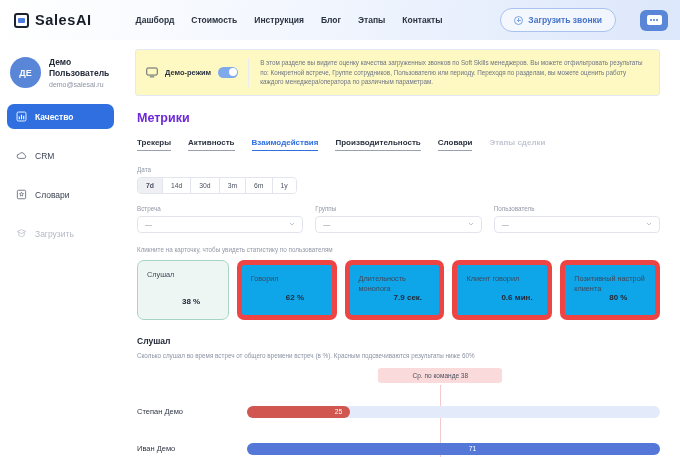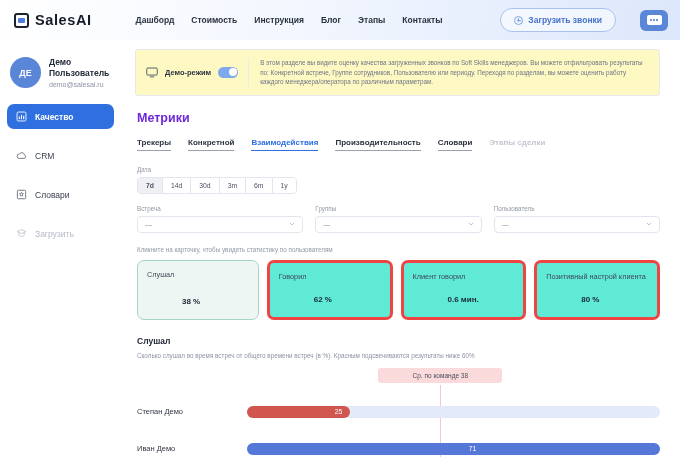"Конкретной" div.tab { text: Конкретной -> Активность }
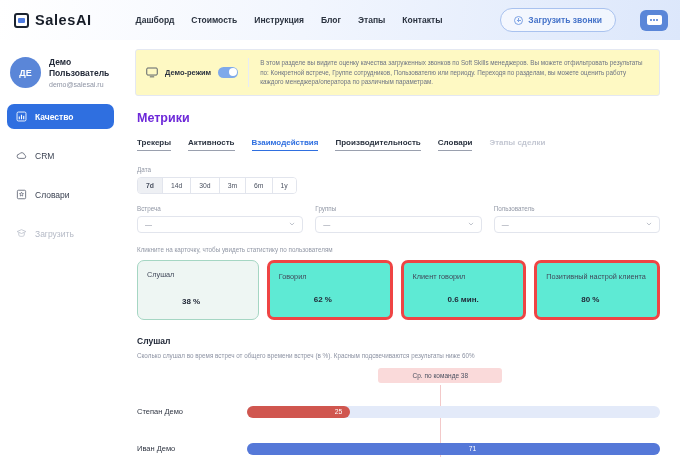"Говорил" .card { background: #5eead4 -> #0ea5e9; border: 3px solid #ef4444 -> 5px solid #ef4444 }
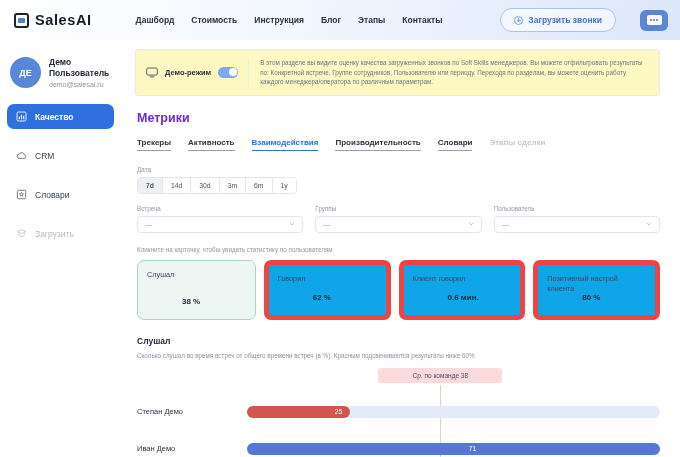"Длительность монолога" div.card { html: none -> <div> <div>Длительность монолога</div> <div>7.9 сек.</div> </div> }
